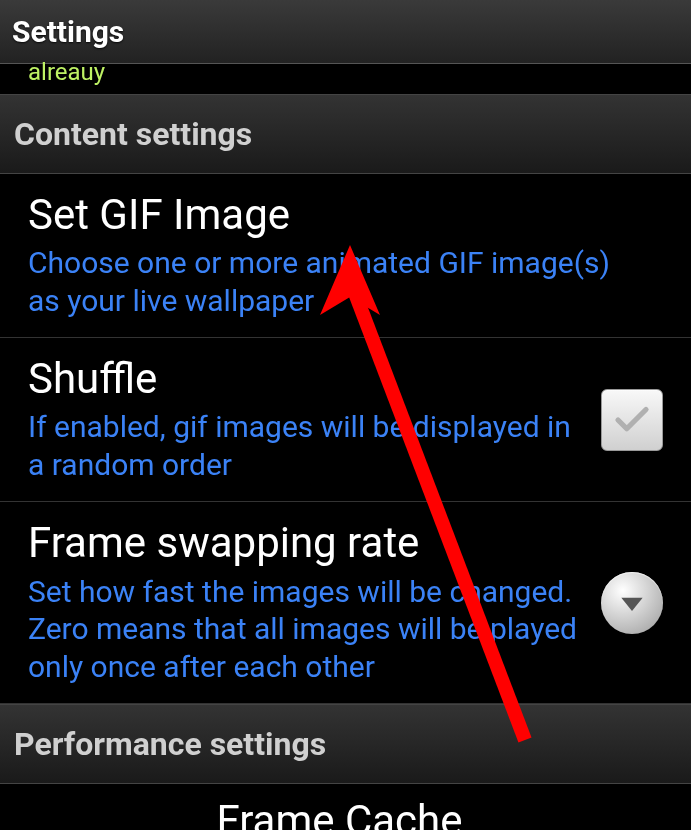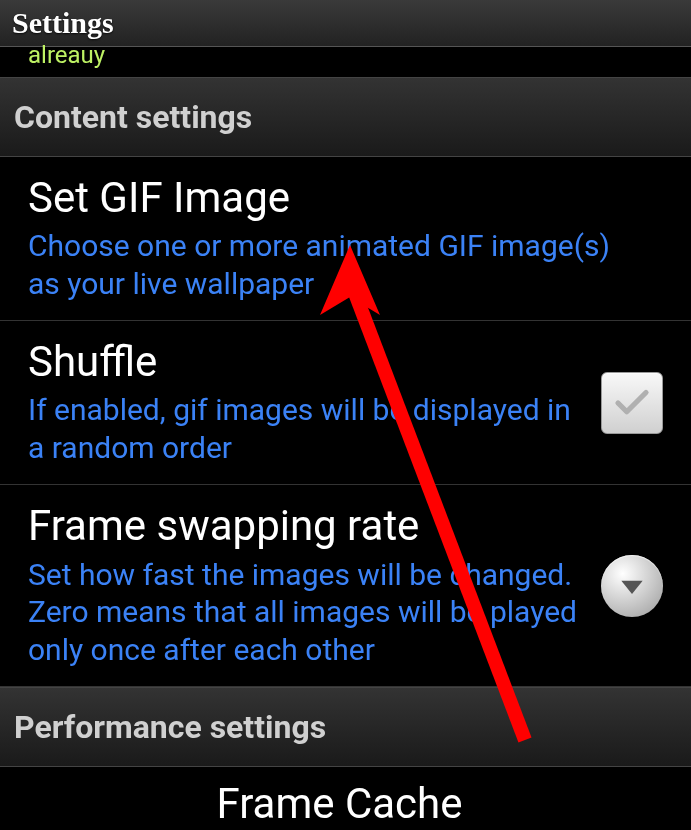"Settings" .title-bar { font-family: Liberation Serif, serif -> none; padding: 6px 12px -> 14px 12px }
